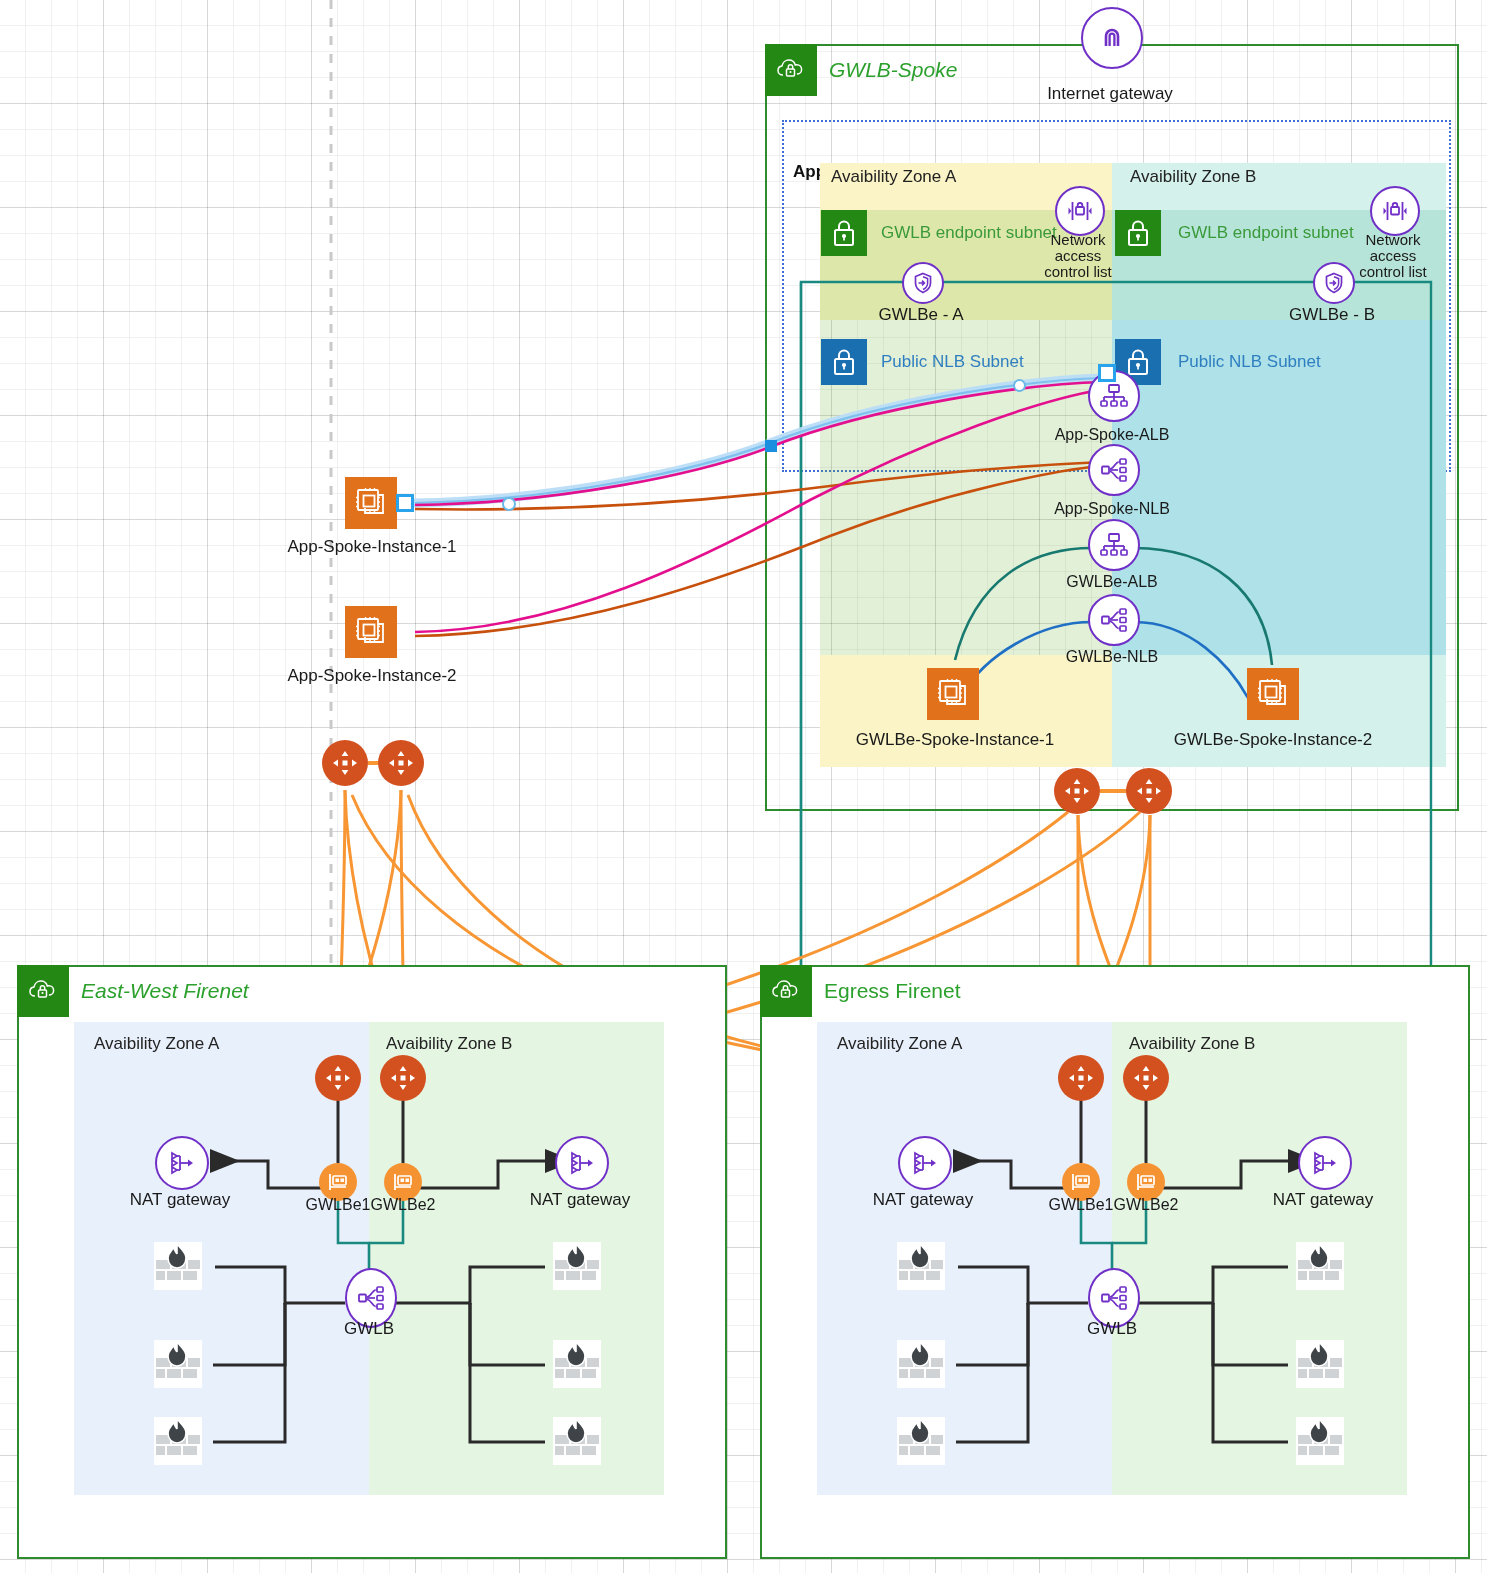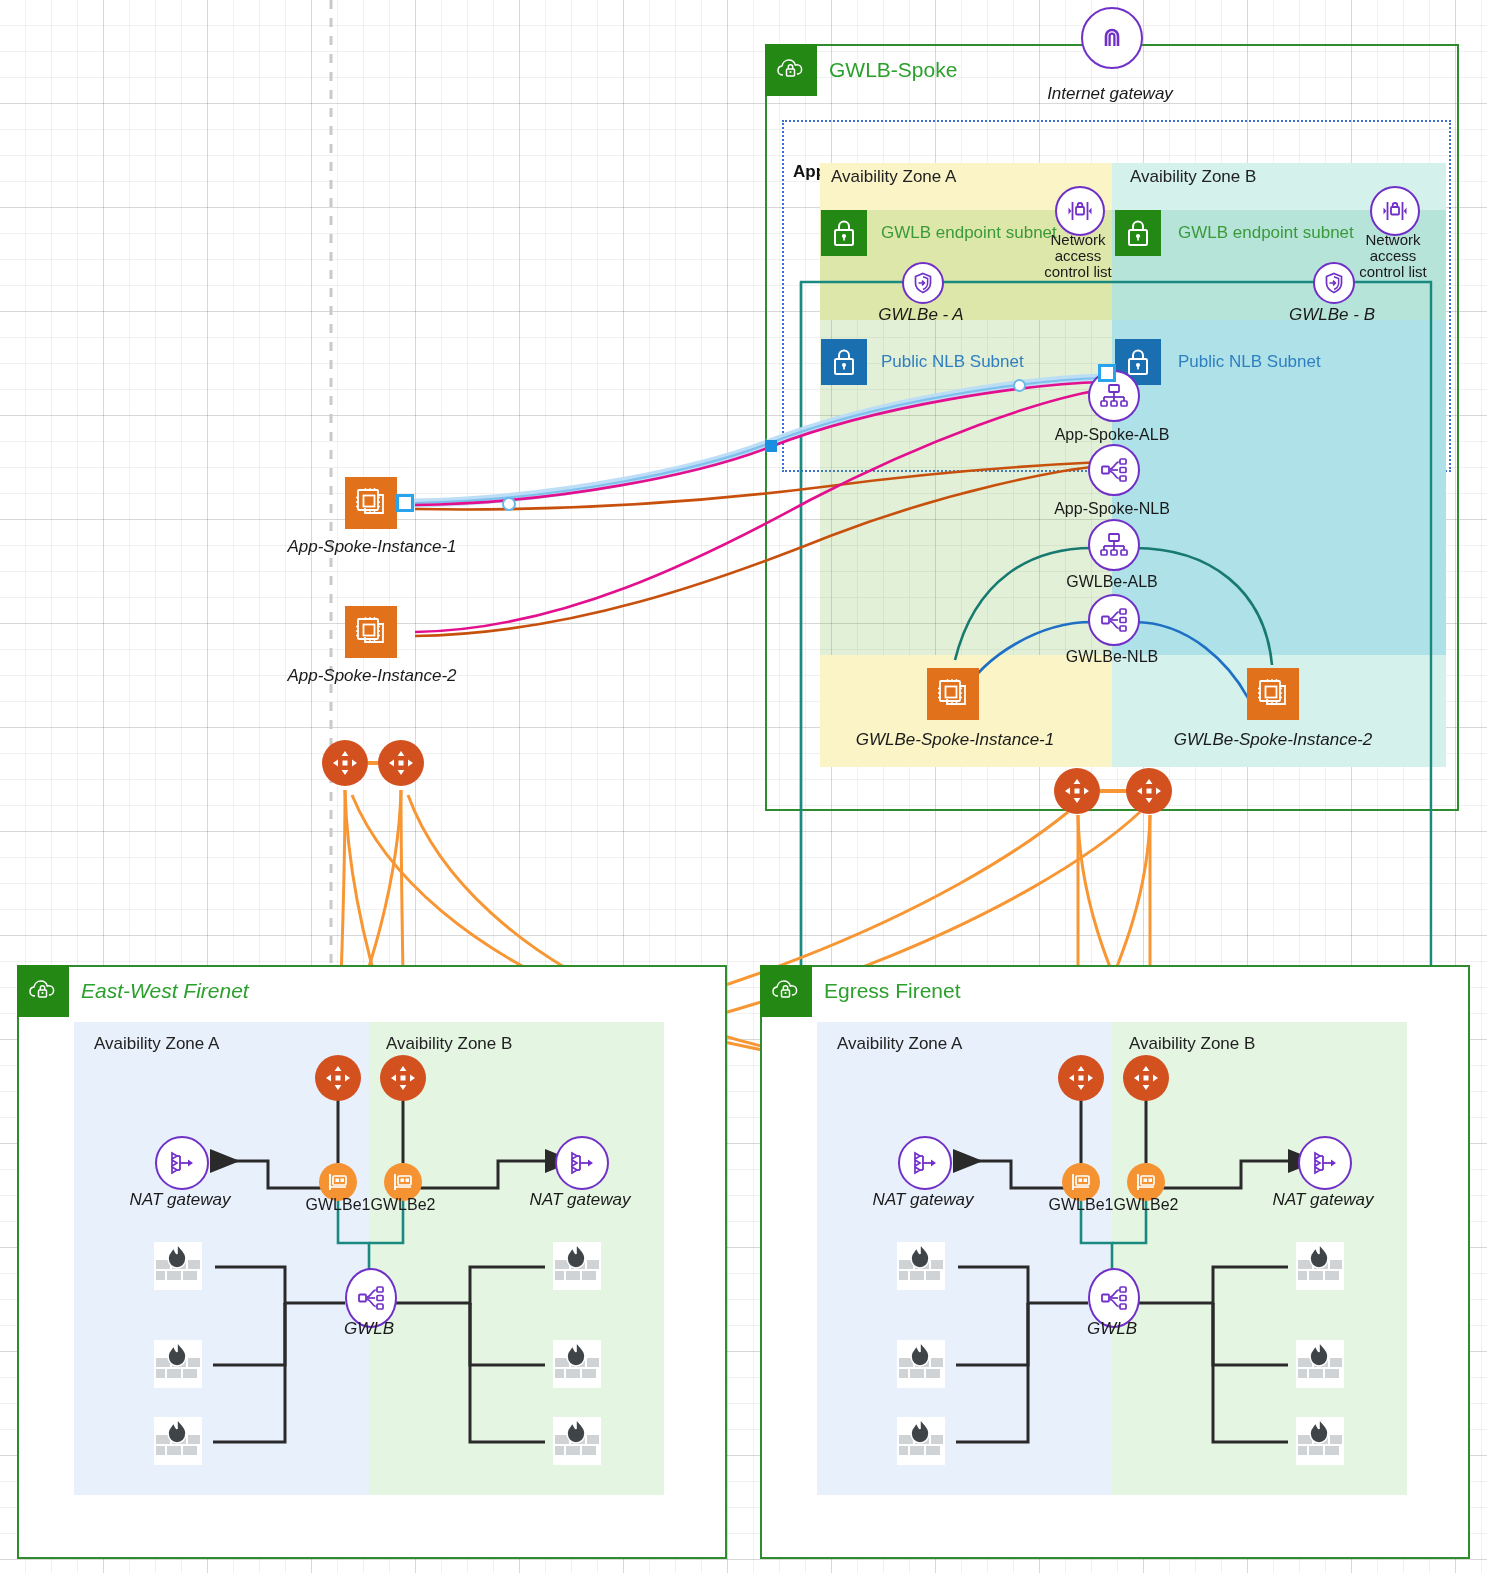"GWLB-Spoke" div.vpc-title { font-style: none -> italic }
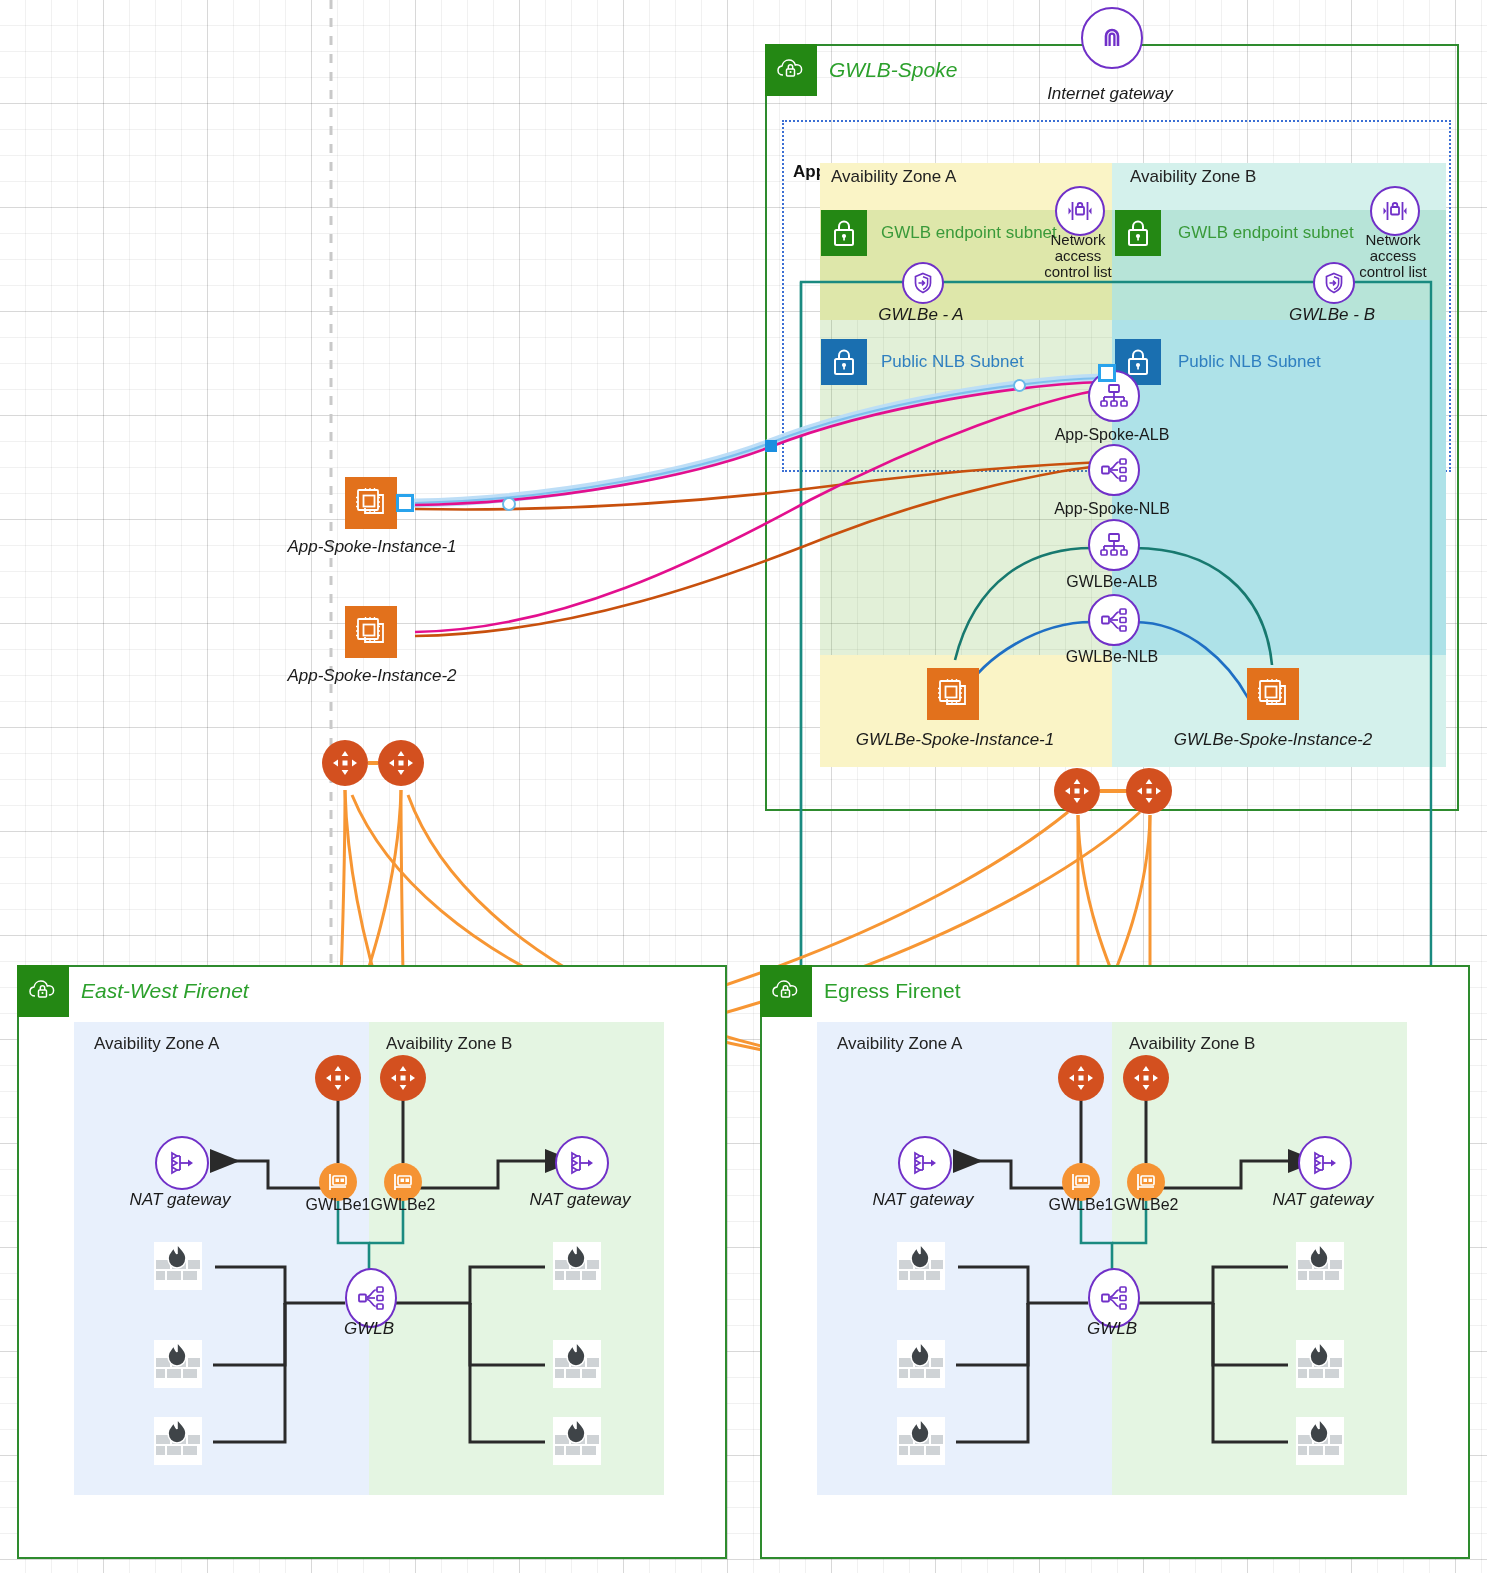"Internet gateway" .cap-lg { font-style: italic -> none }
